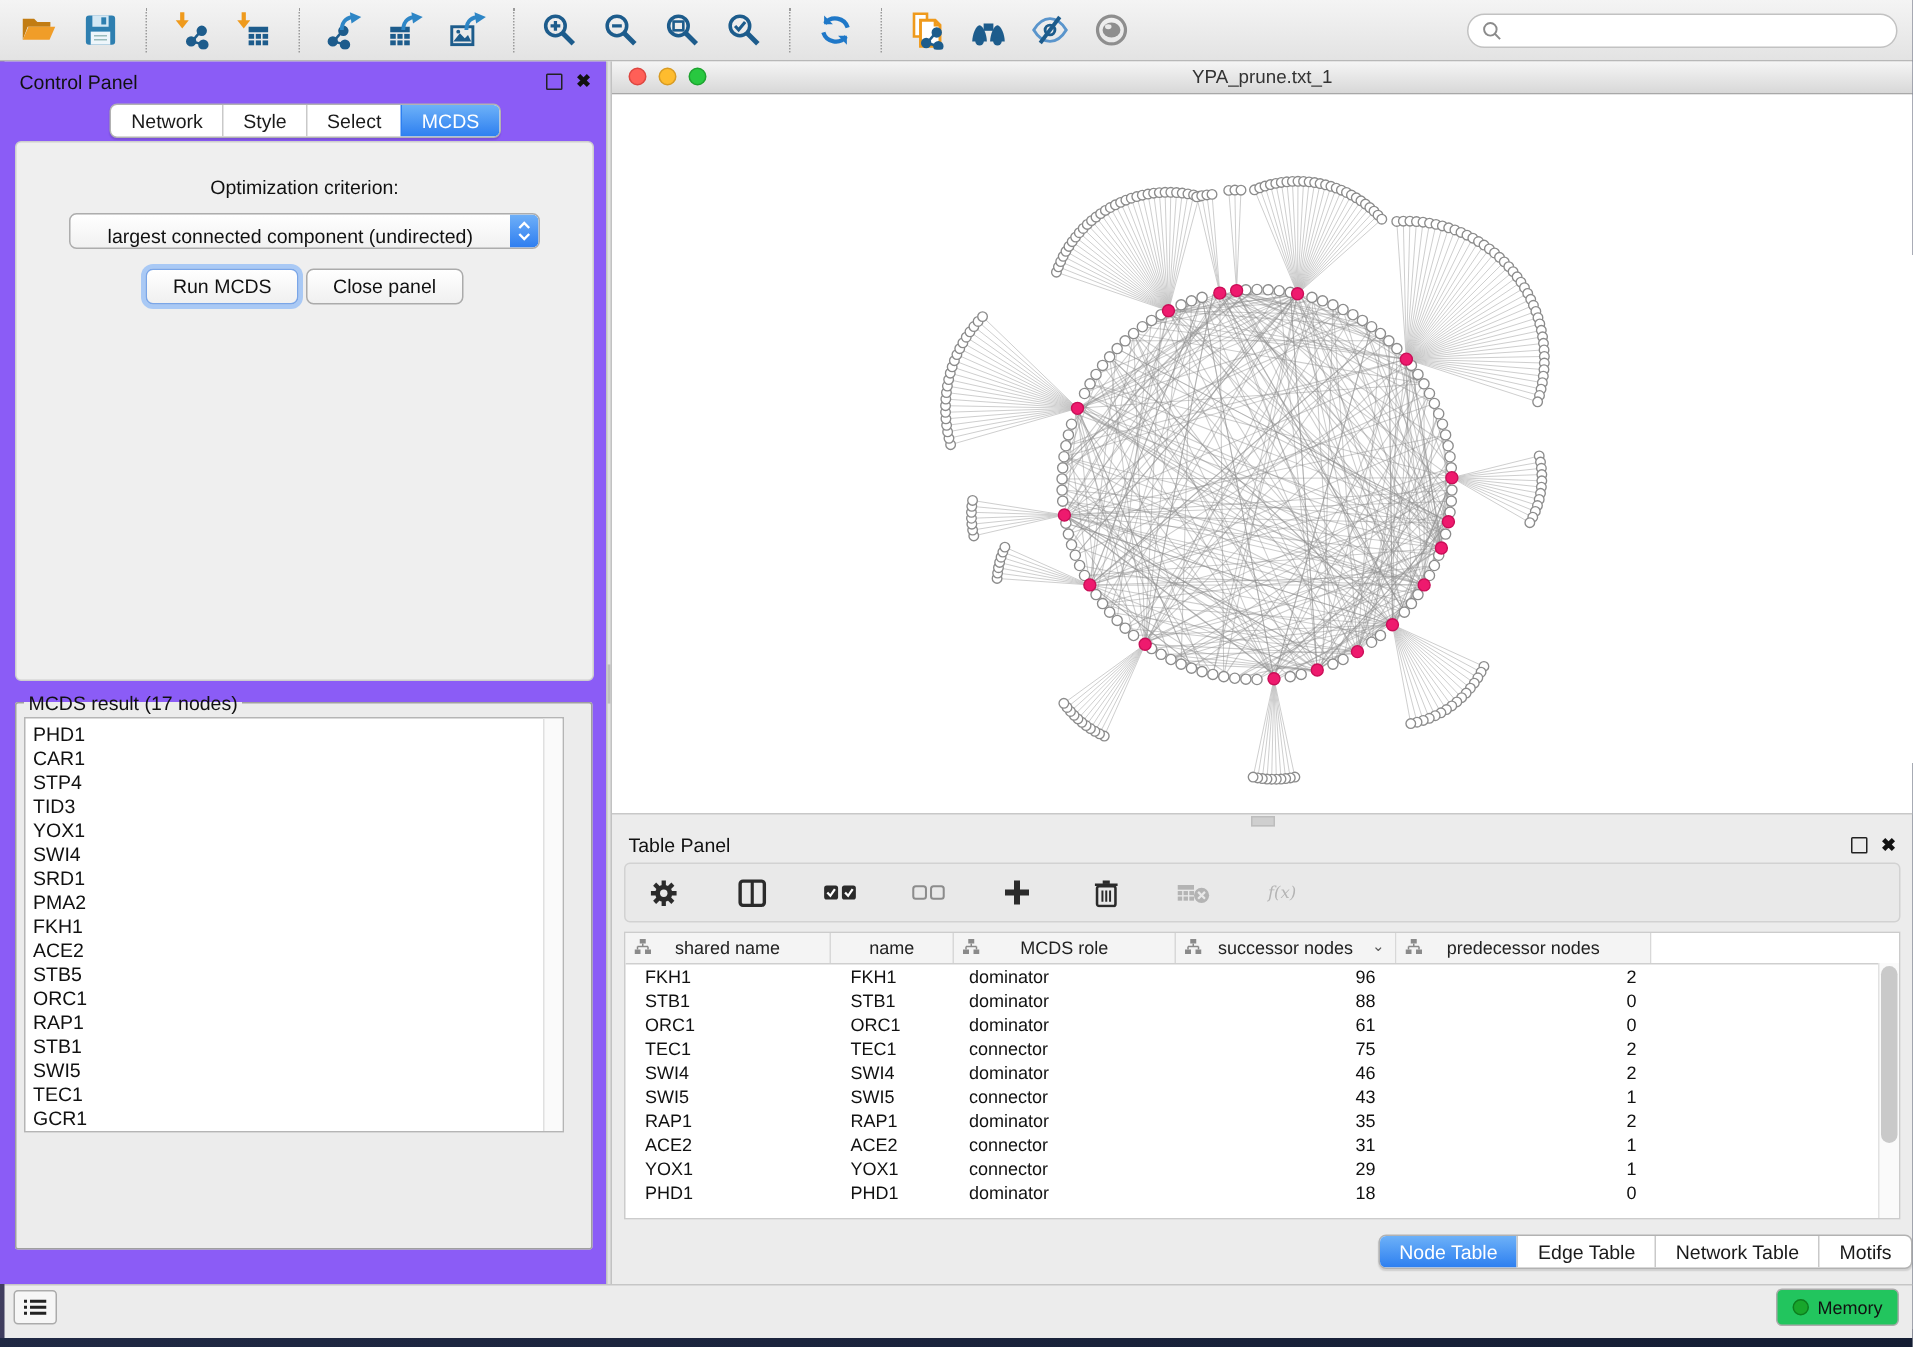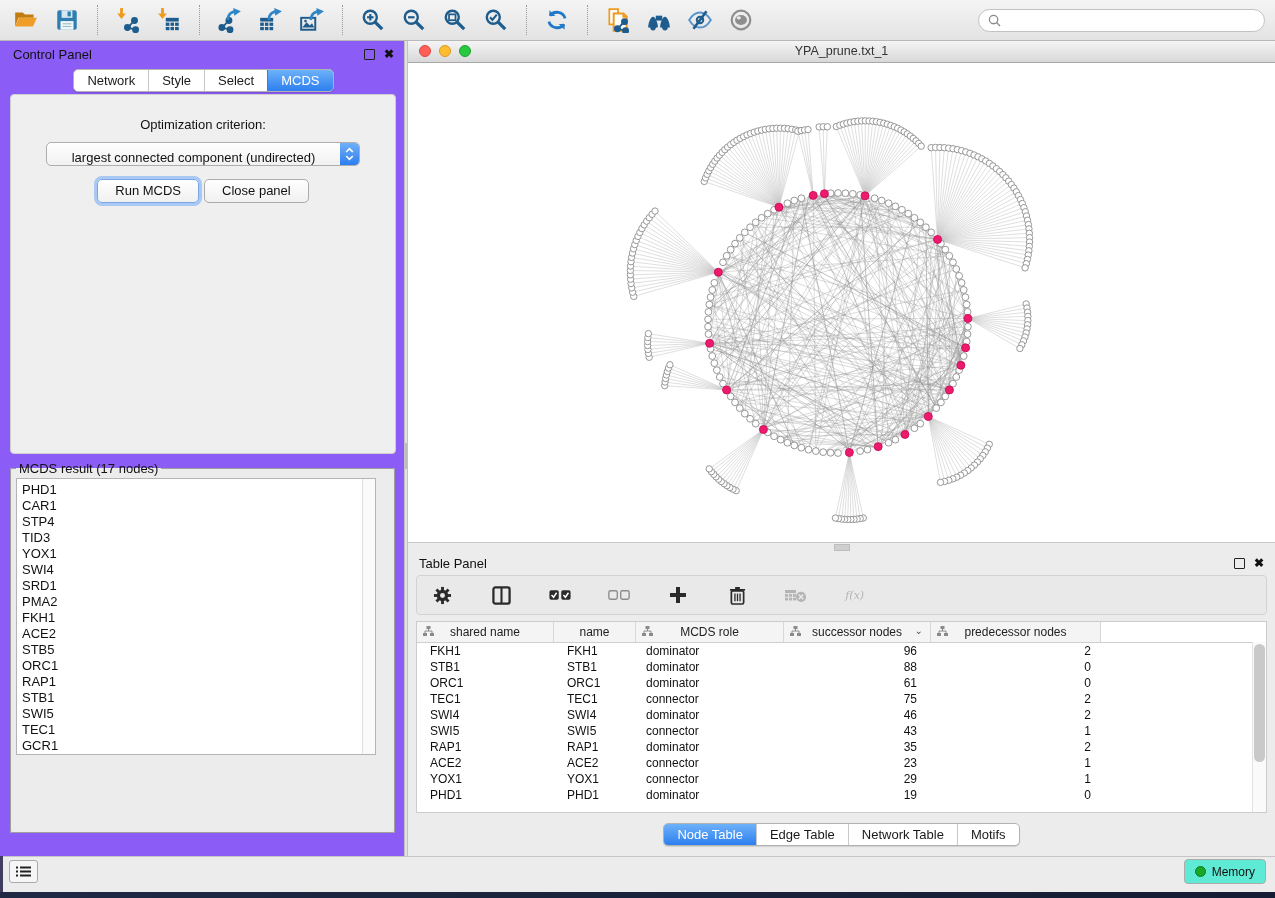"23" div.td { text: 23 -> 31 }
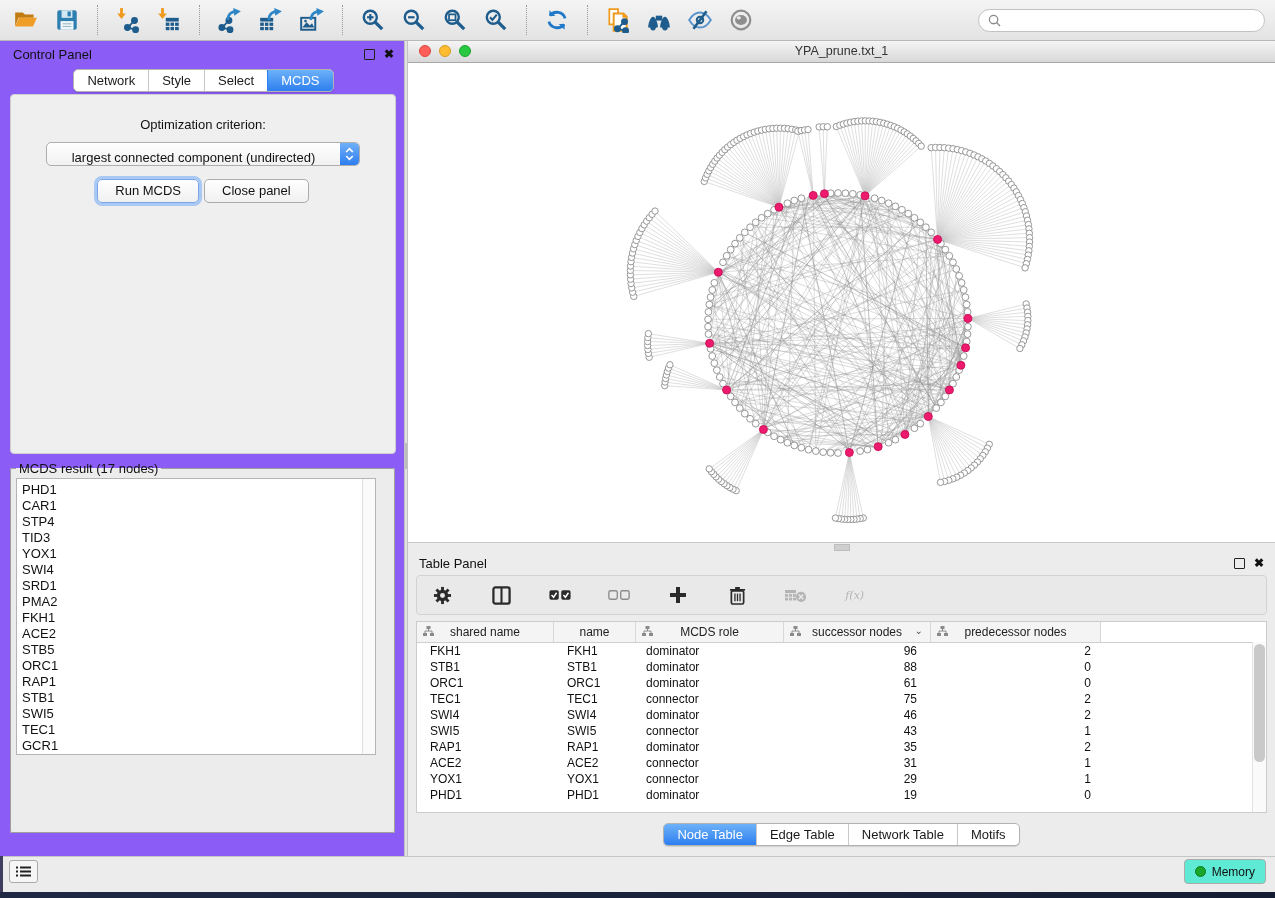"19" div.td { text: 19 -> 18 }
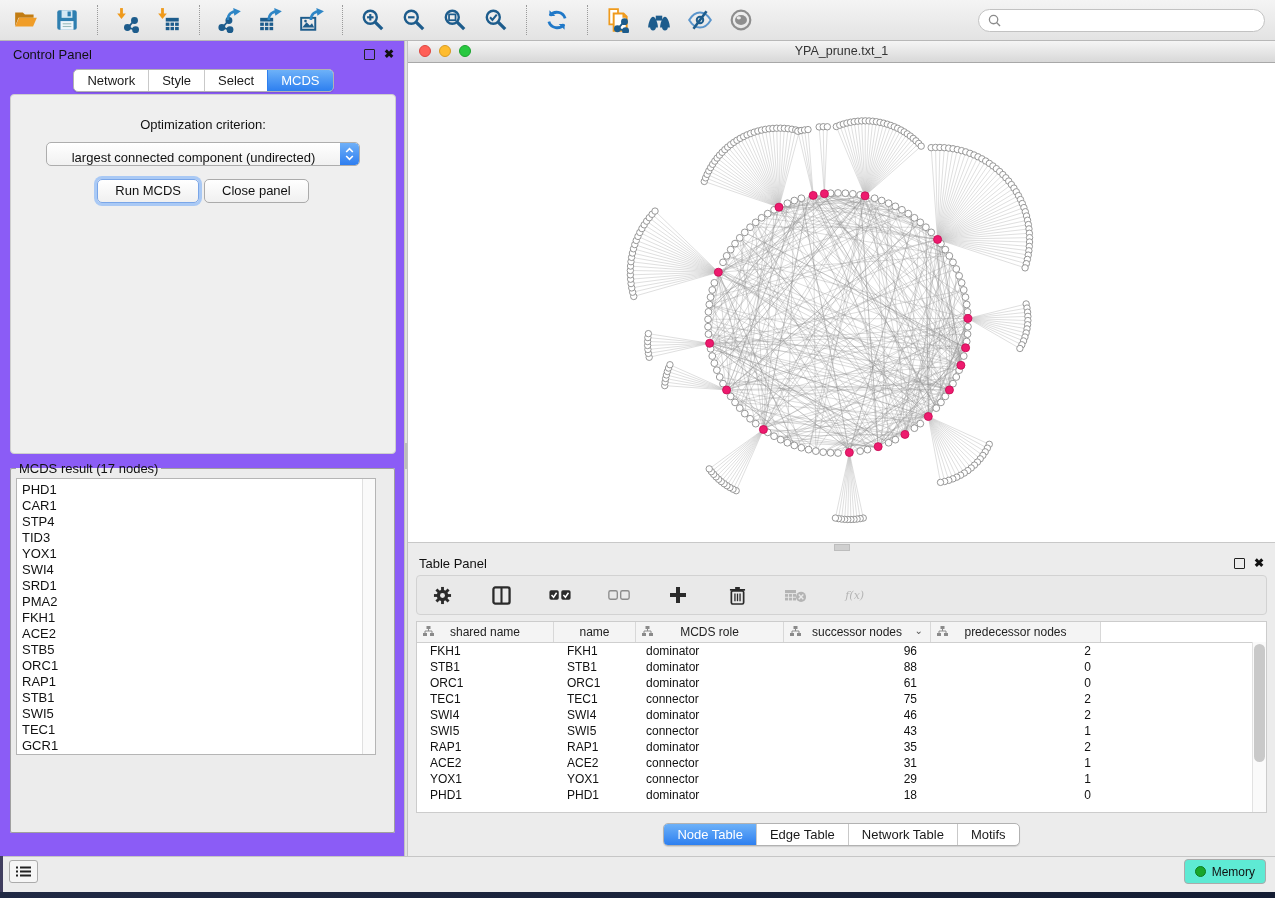"Node Table" .tp-tabs { justify-content: center -> flex-end }
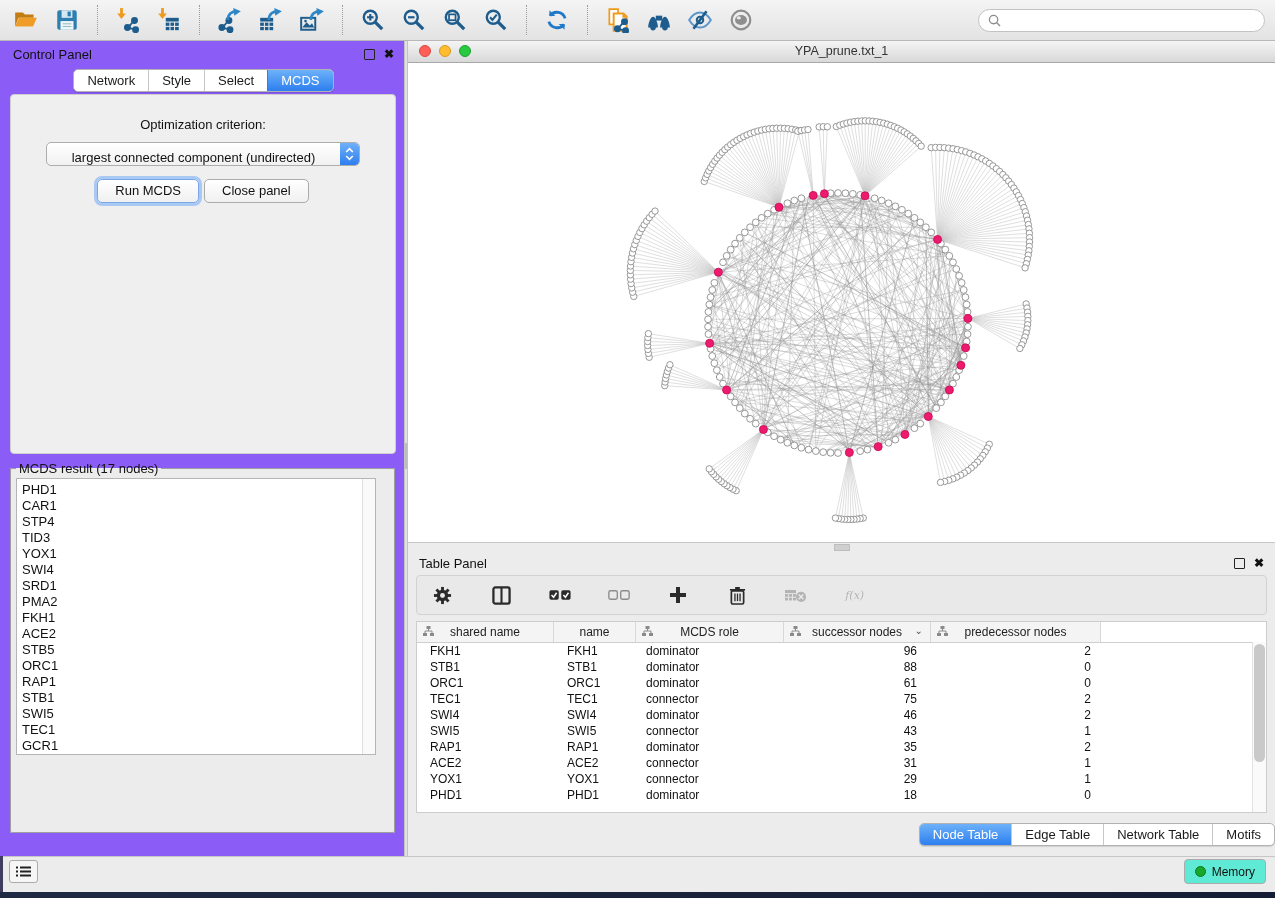"Memory" .mem-btn { background: #5eead4 -> #22c55e }
